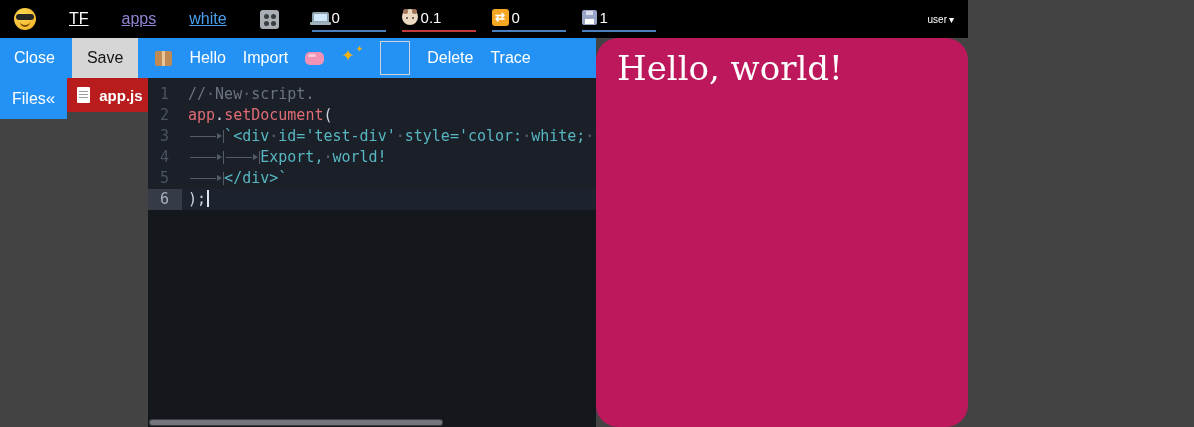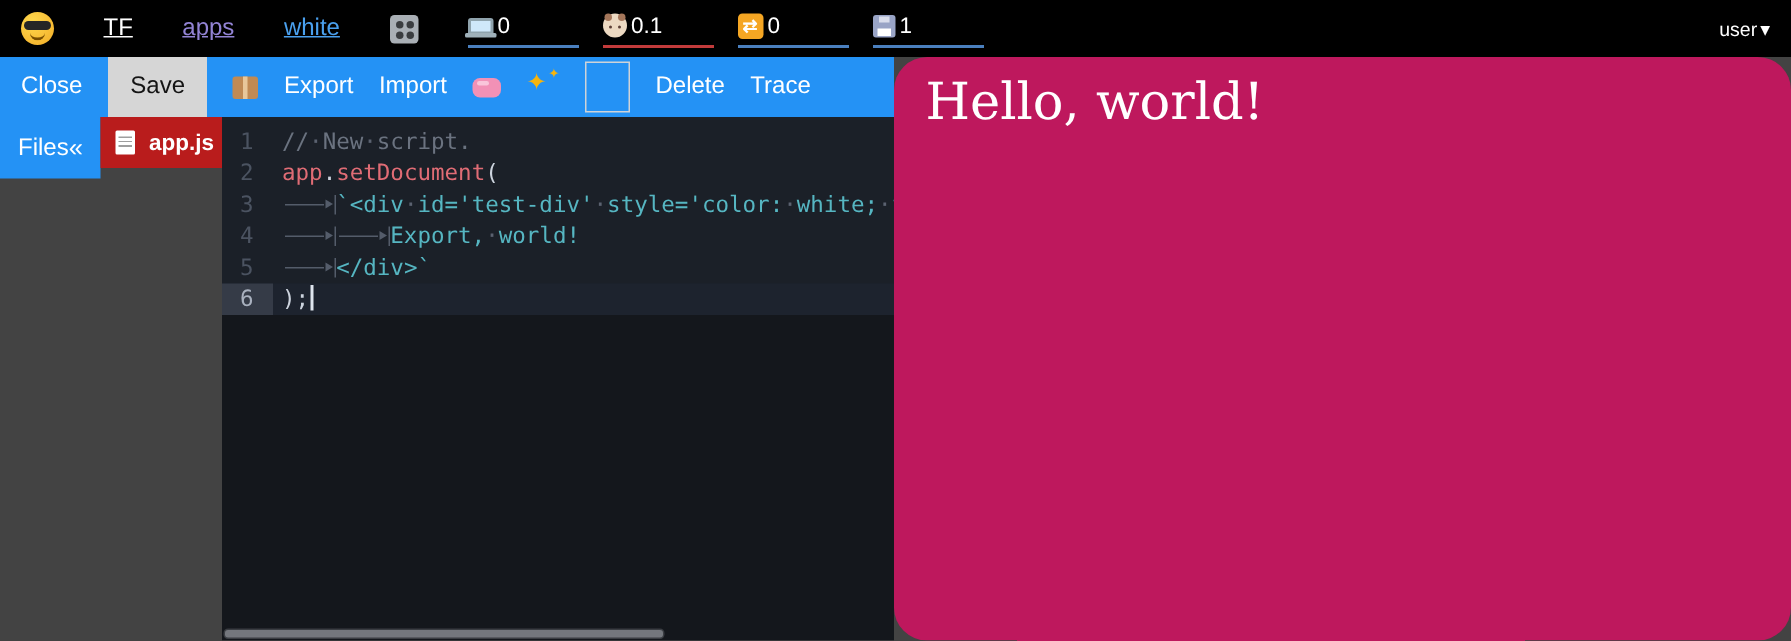"TF" .app { width: 1194px -> 968px }
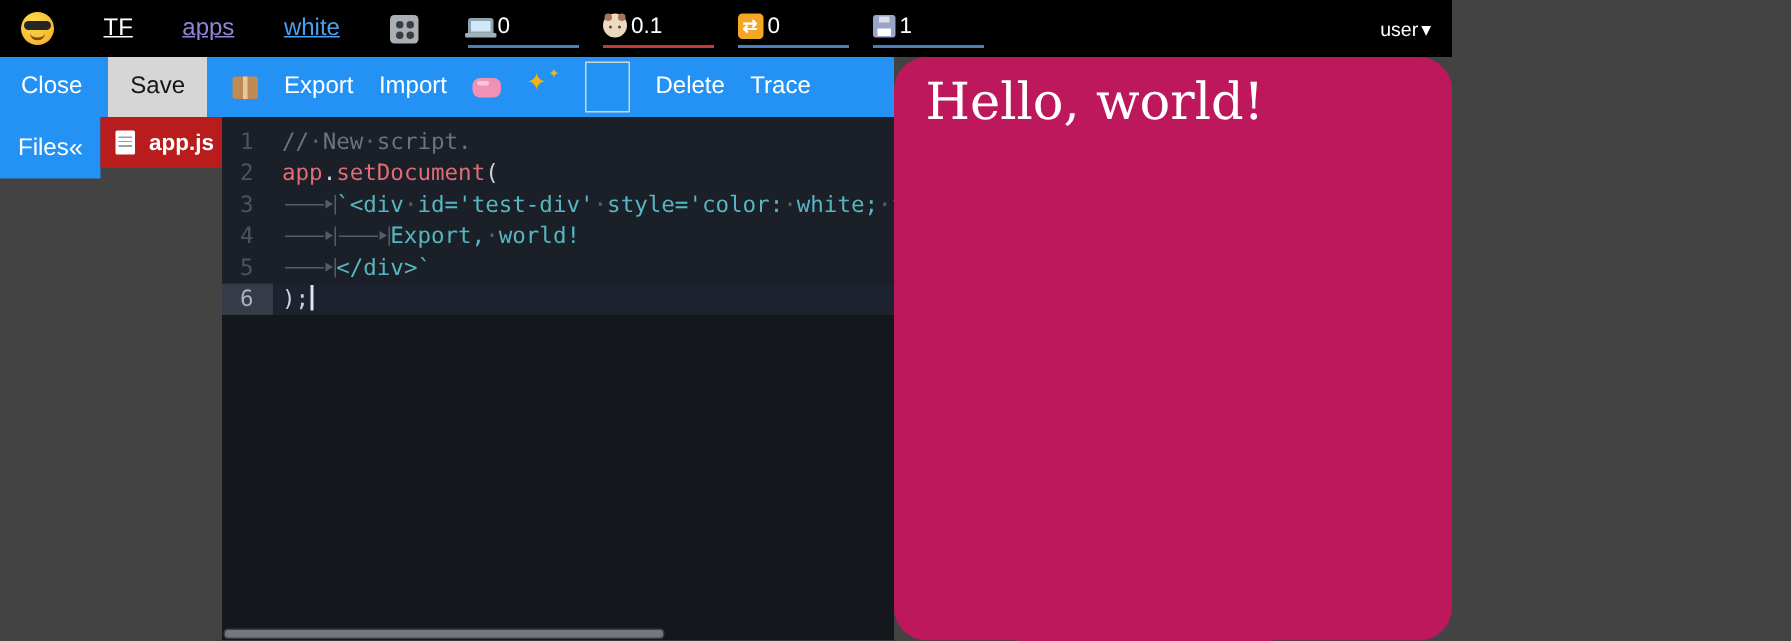"user" .user-menu { font-size: 13px -> 10px }
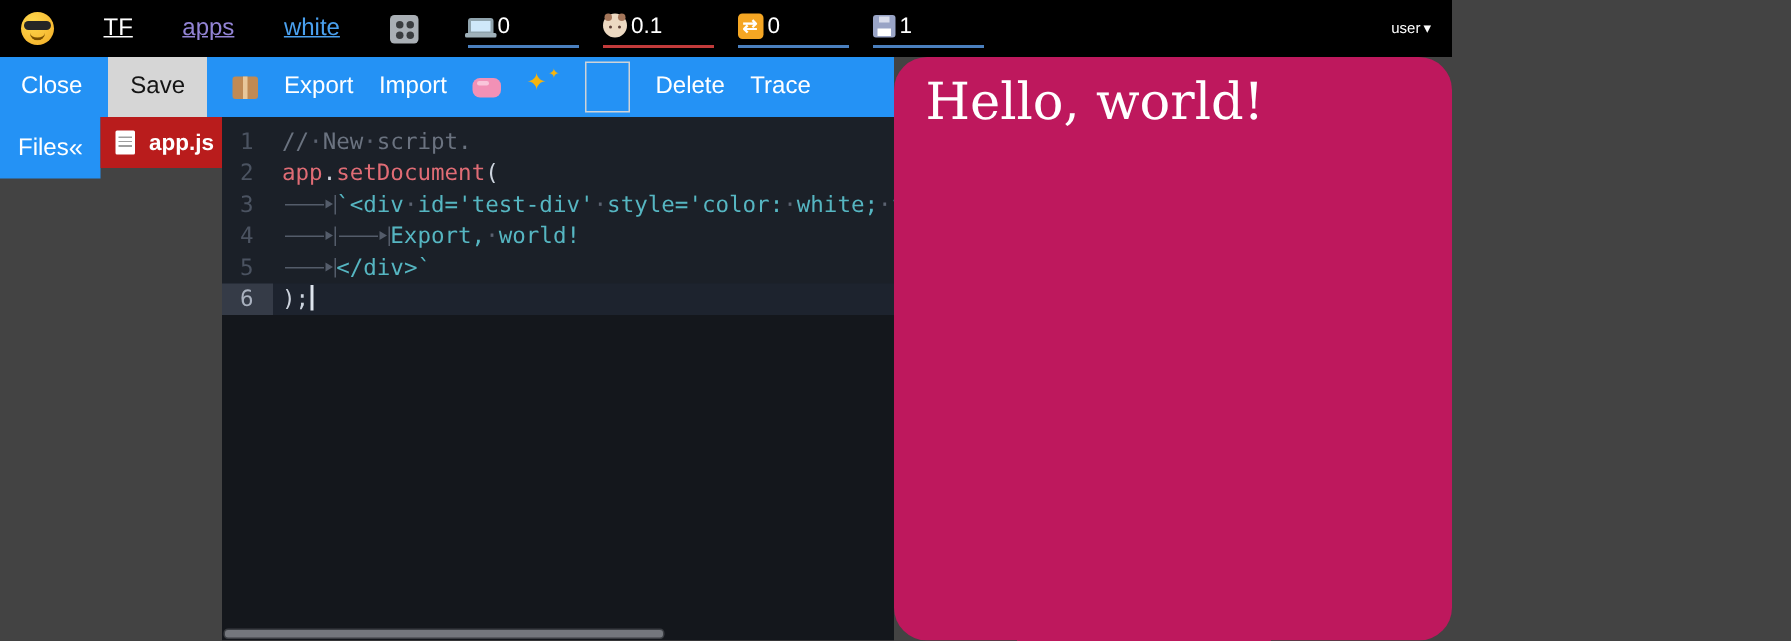"Export" span.tbtn { text: Export -> Hello }
